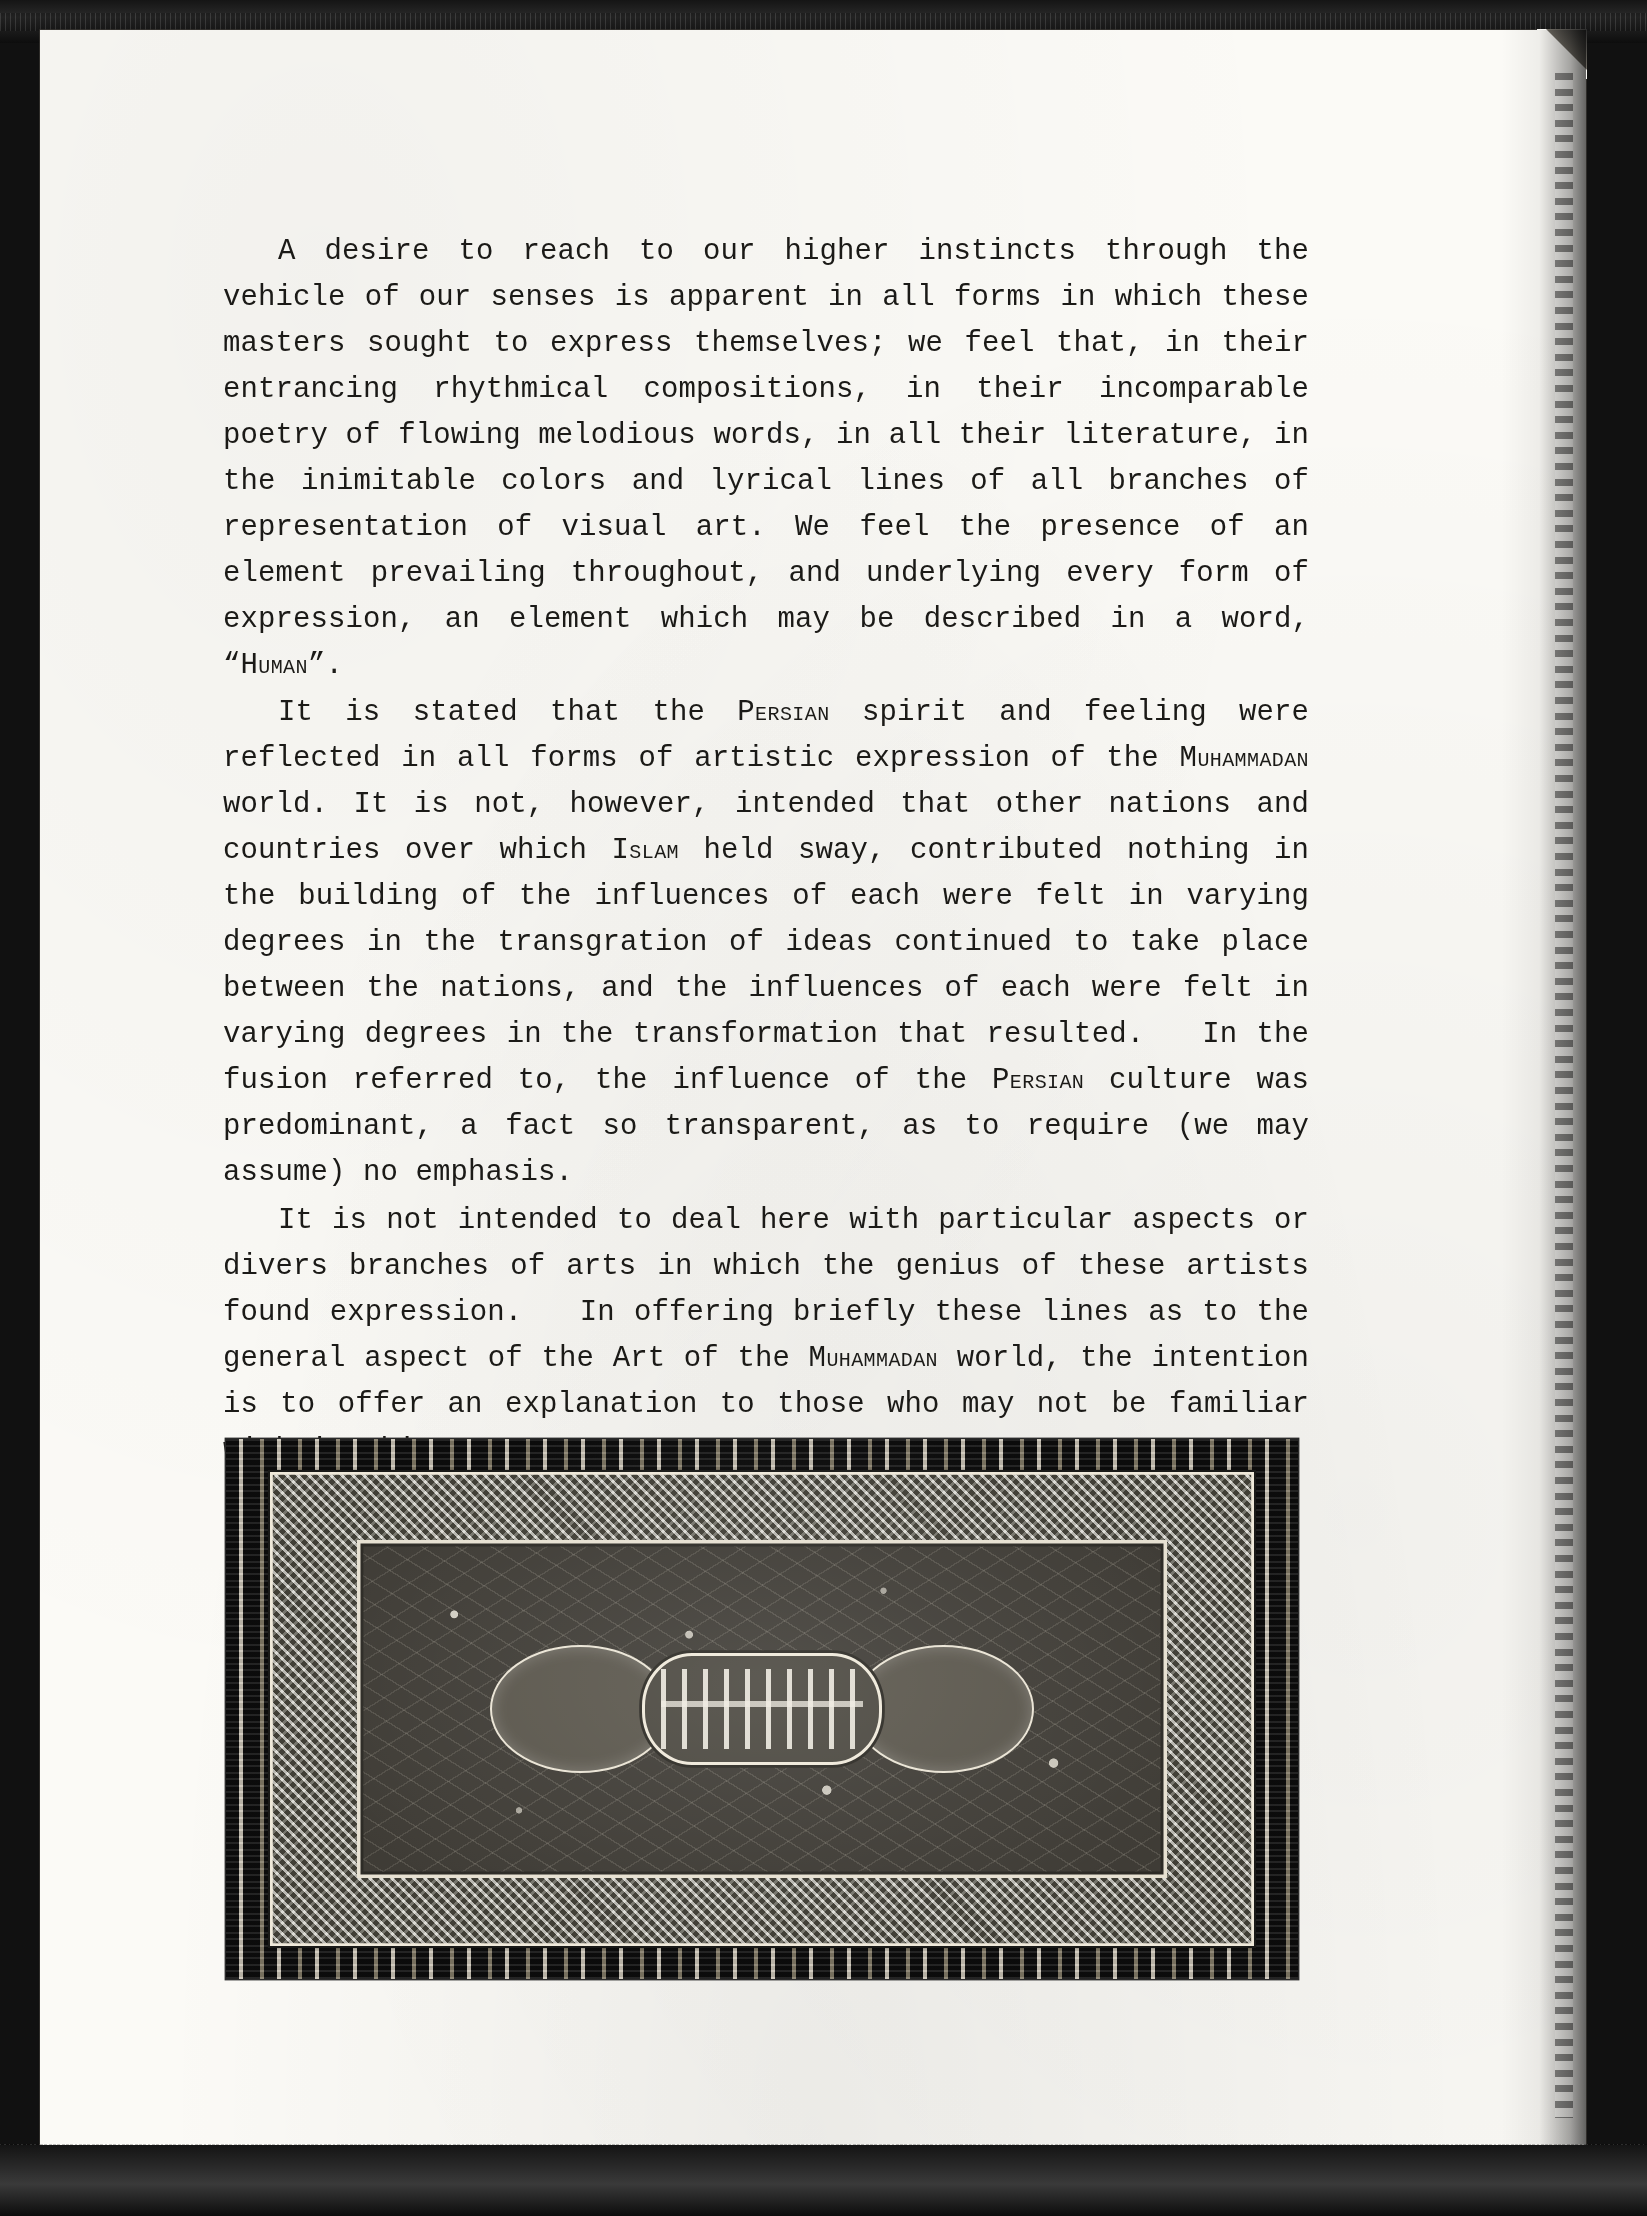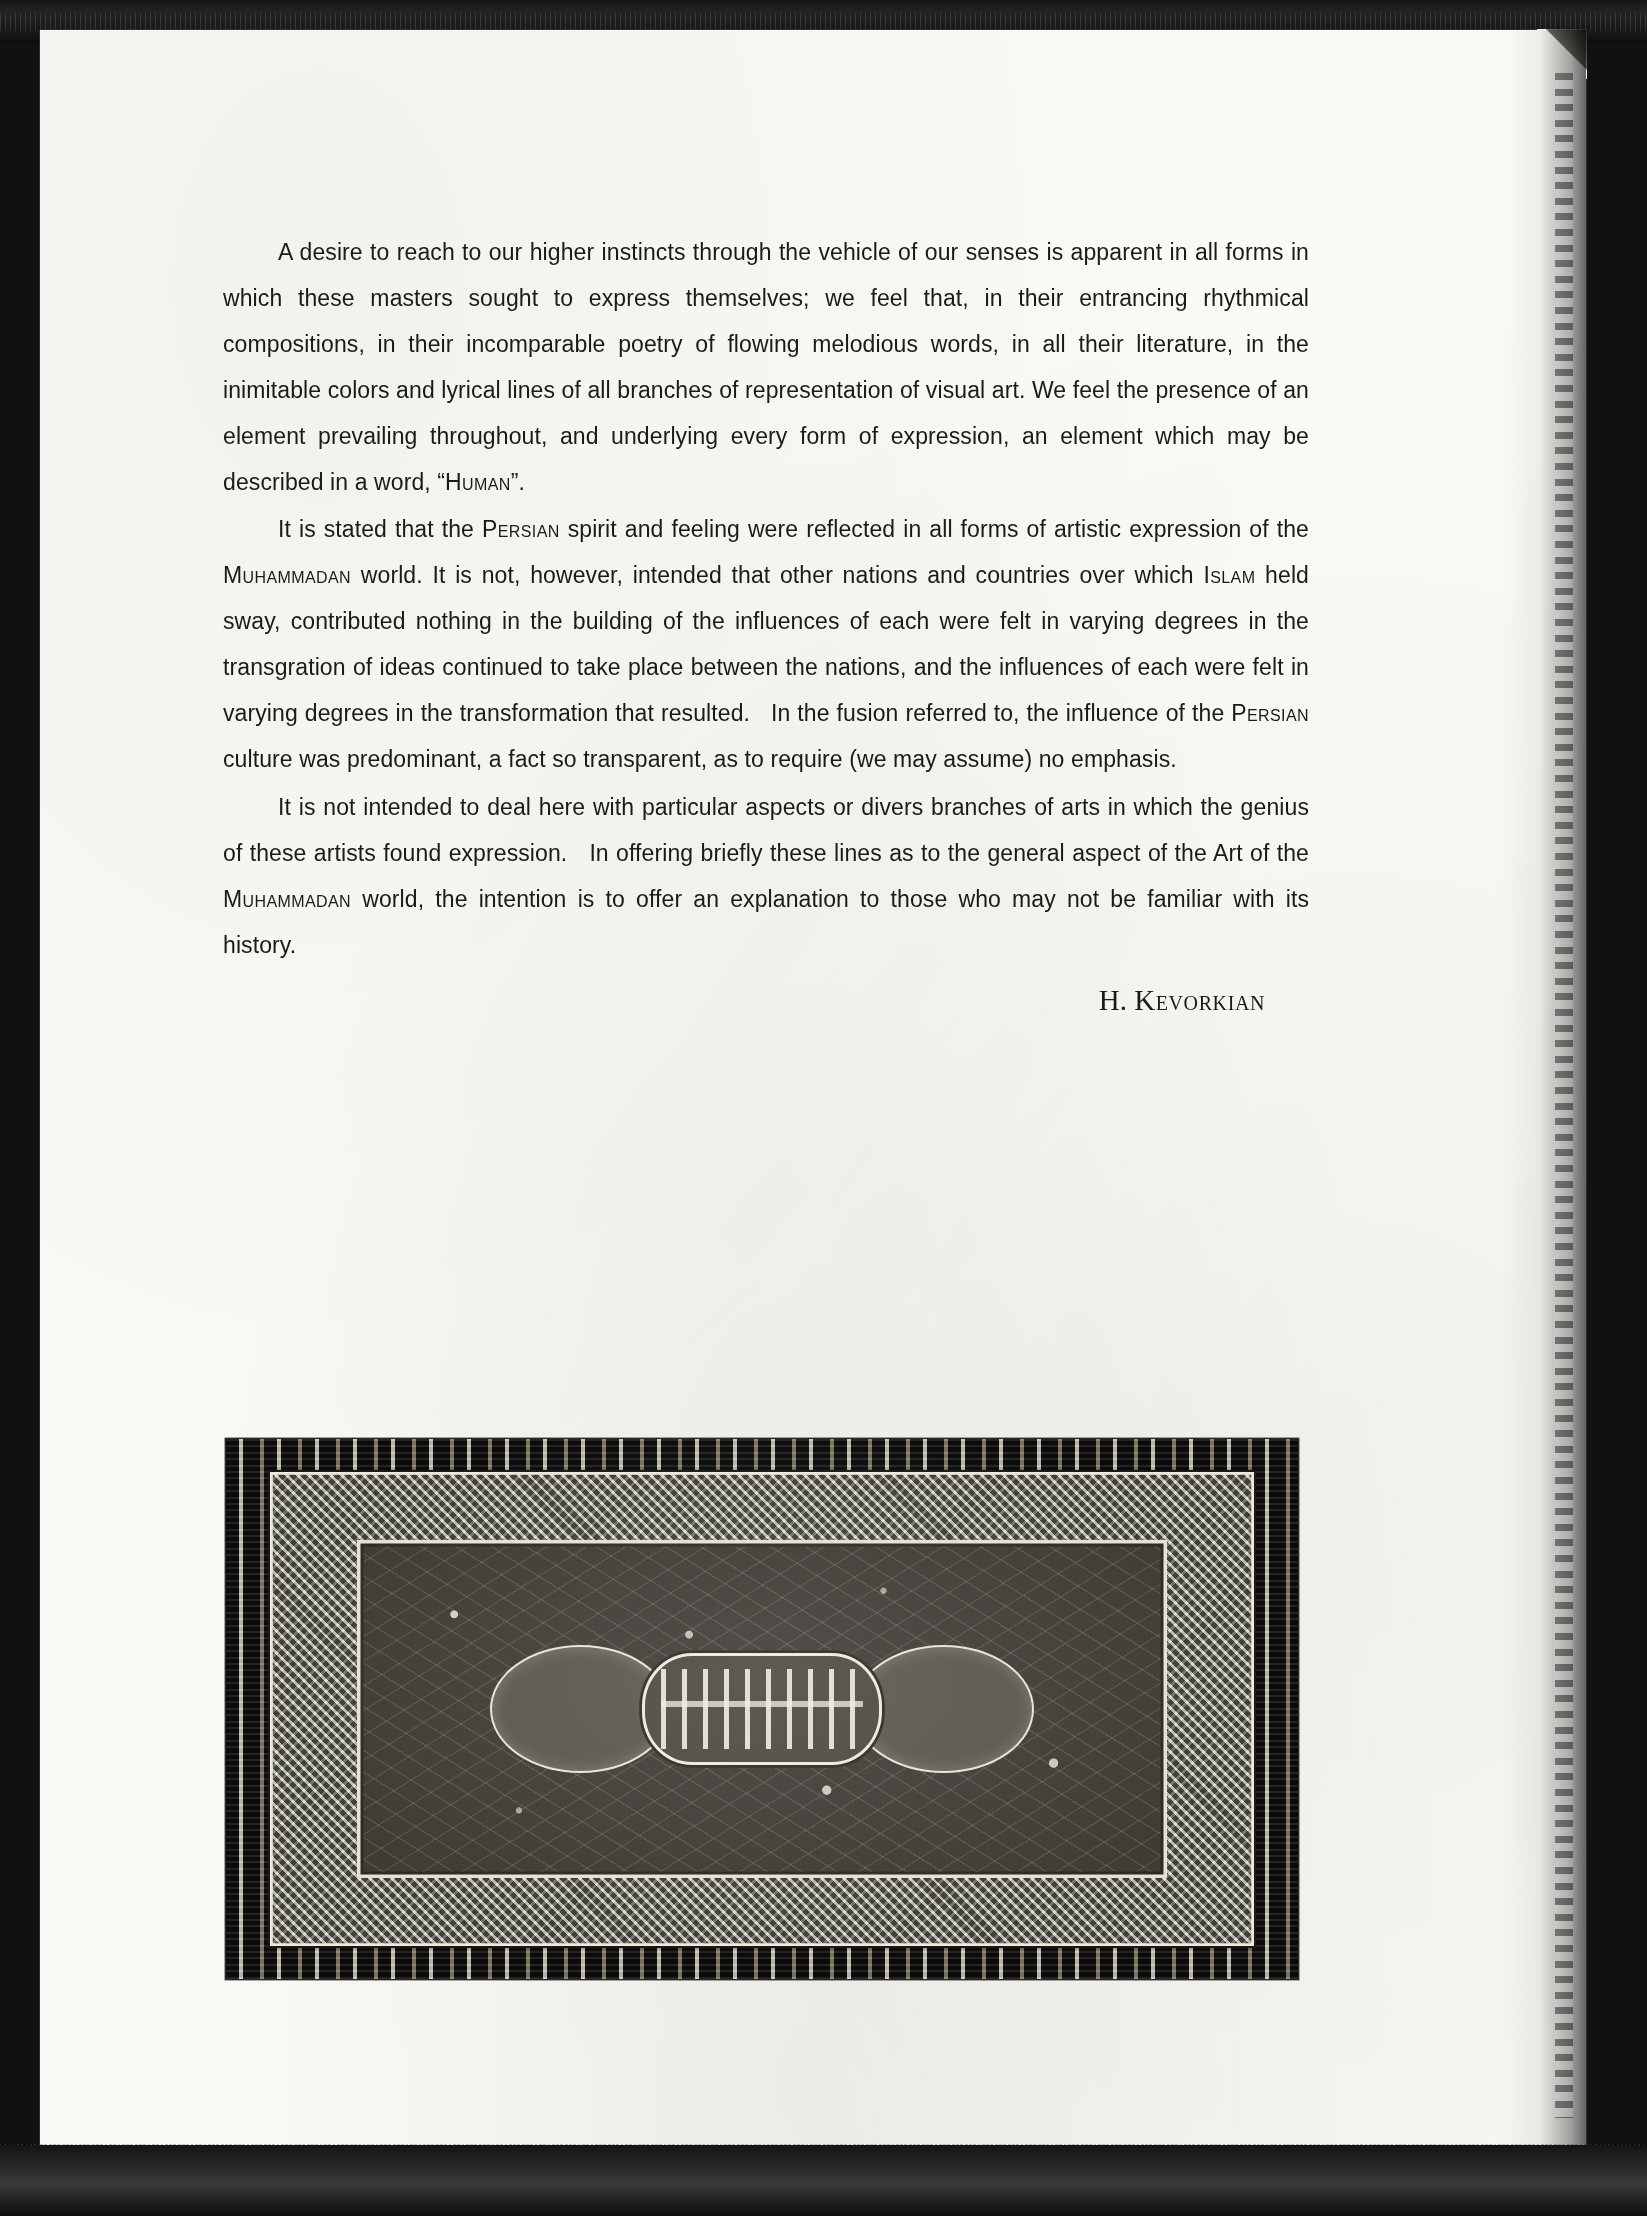"A desire to reach to" p.para { font-family: Liberation Sans, sans-serif -> Liberation Mono, monospace; font-size: 23px -> 29px }
